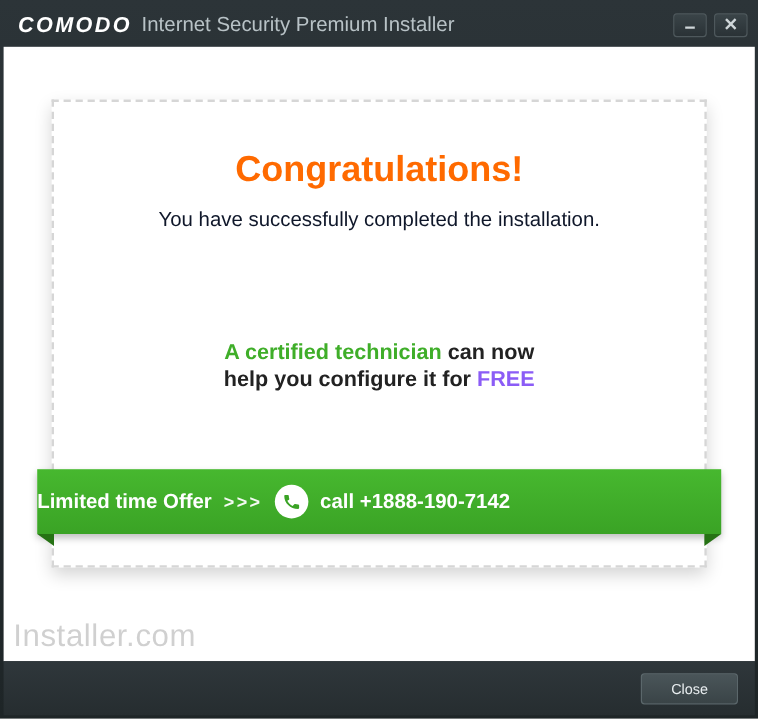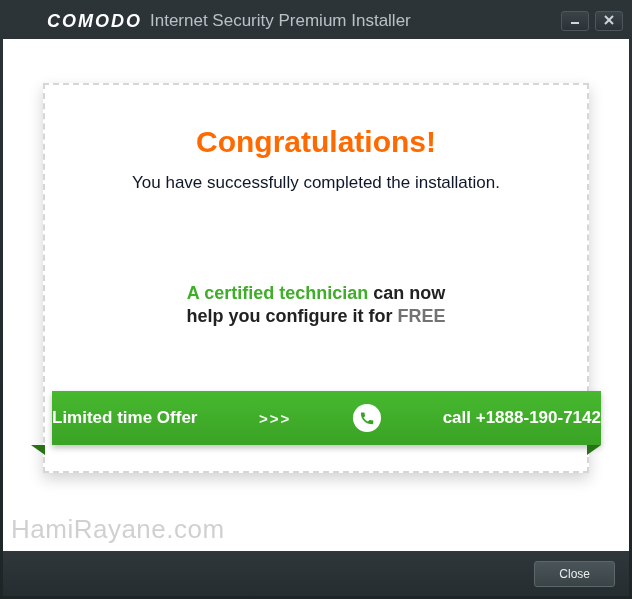"COMODO" .brand { margin-left: 32px -> none }
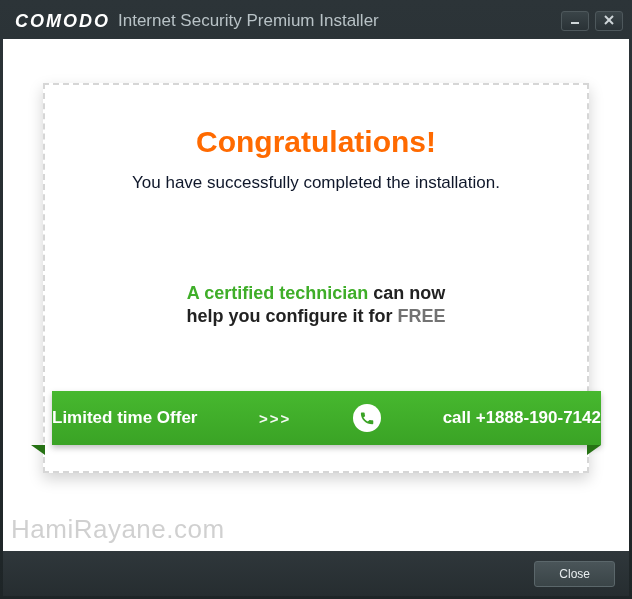"FREE" .tech-line2 .green { color: #737373 -> #8b5cf6 }
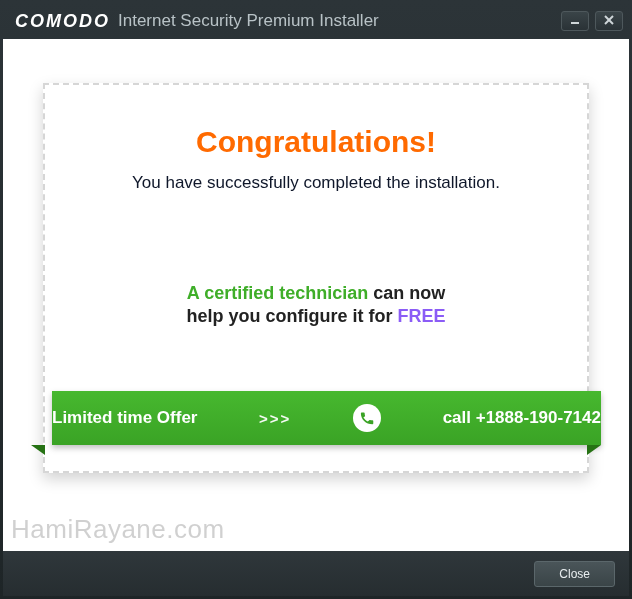"Limited time Offer" .ribbon { gap: 23px -> 10px; justify-content: space-between -> flex-start; margin-left: 21px -> none }
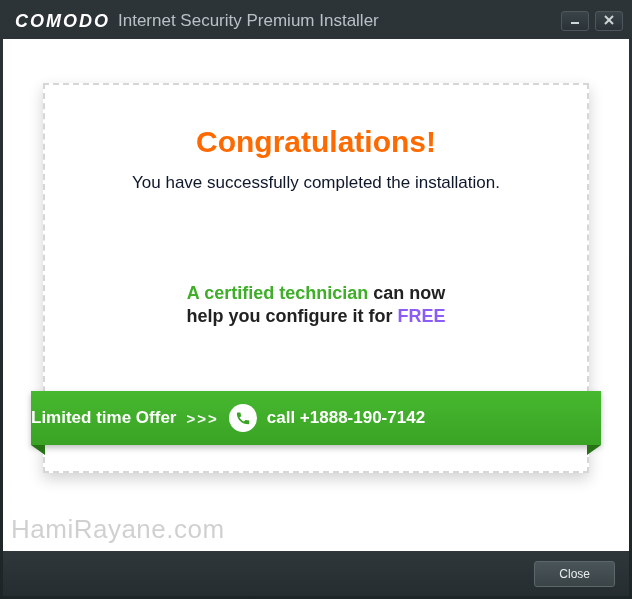"HamiRayane.com" div.watermark { text: HamiRayane.com -> Installer.com }
